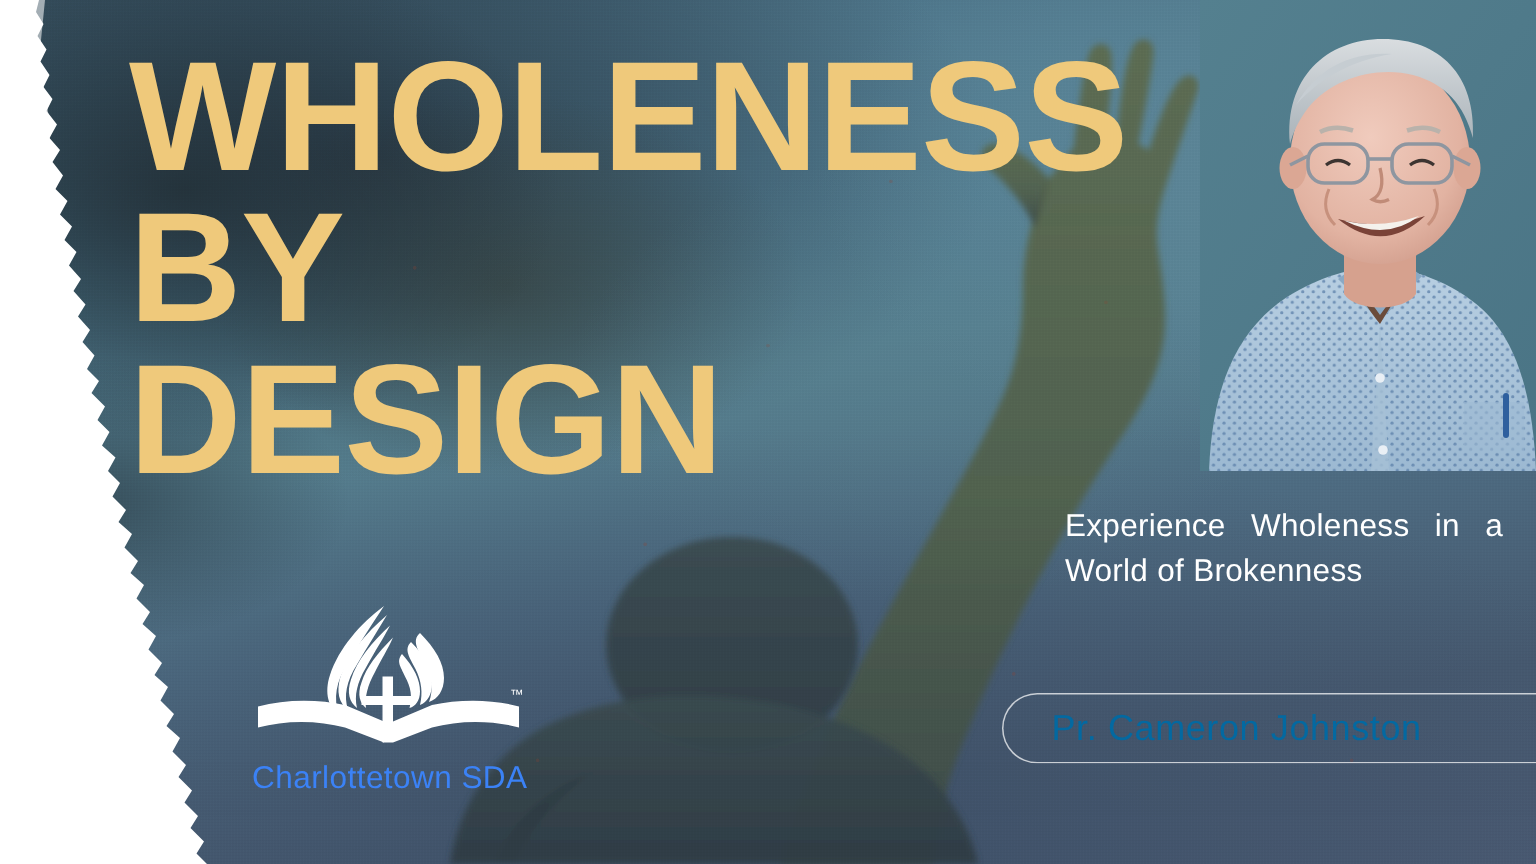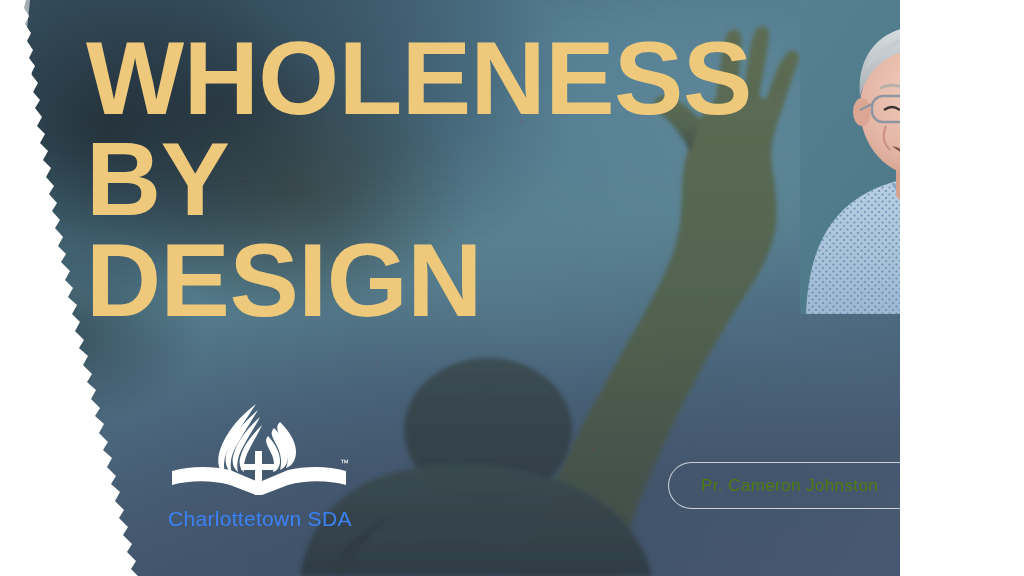"WHOLENESS" #poster { width: 900px -> 1024px }
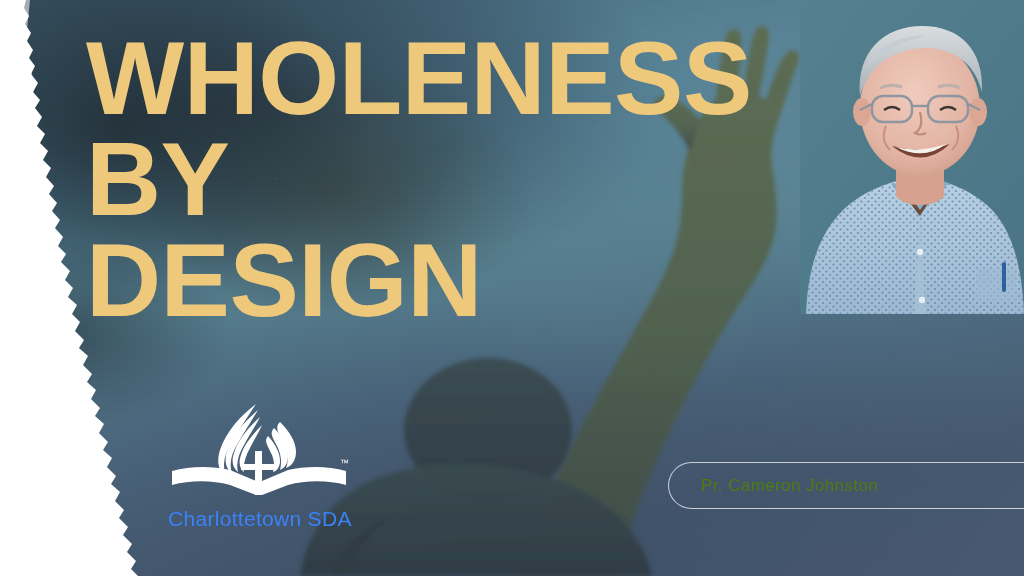"Experience Wholeness in a World" div.subtitle { html: none -> <div>Experience Wholeness in a World of Brokenness</div> }
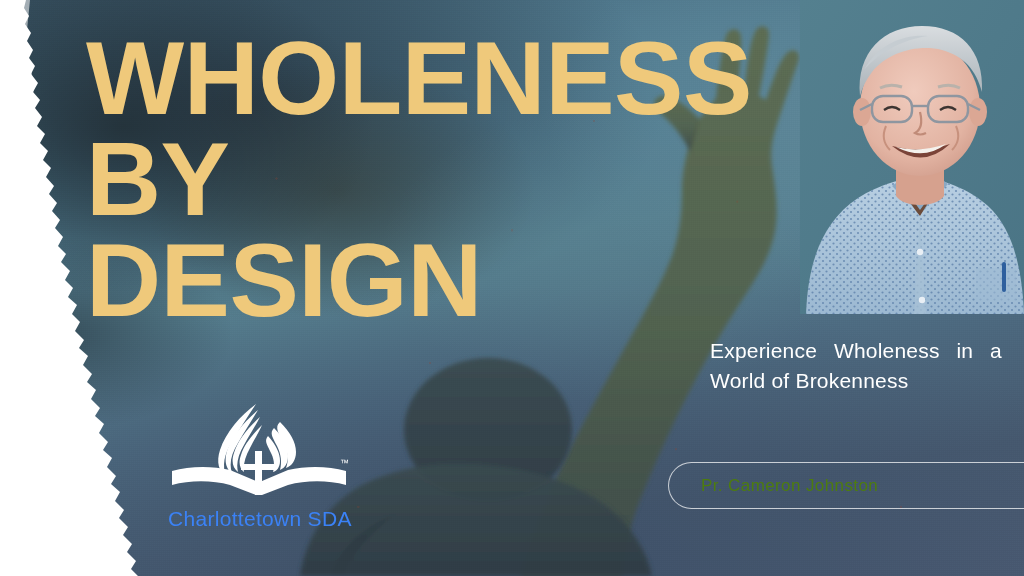"Pr. Cameron Johnston" .speaker-name { color: #4d7c0f -> #0369a1; font-size: 17px -> 24px }
